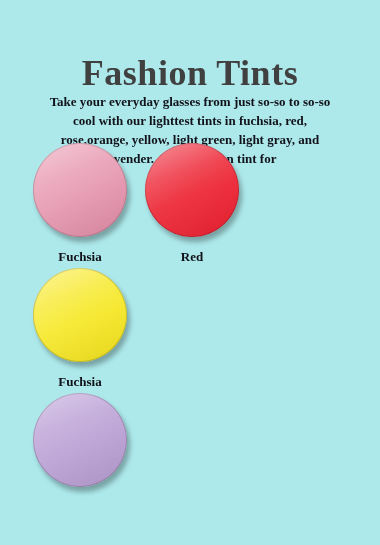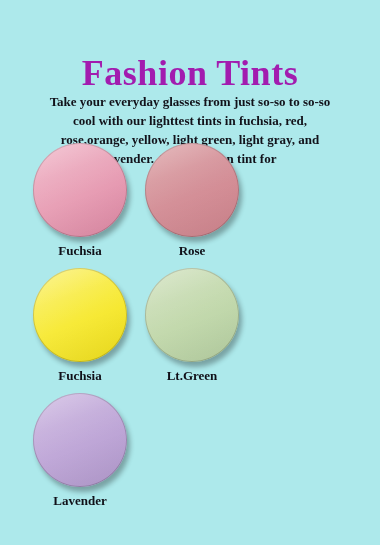"Fashion Tints" .title { color: #a21caf -> #404040 }
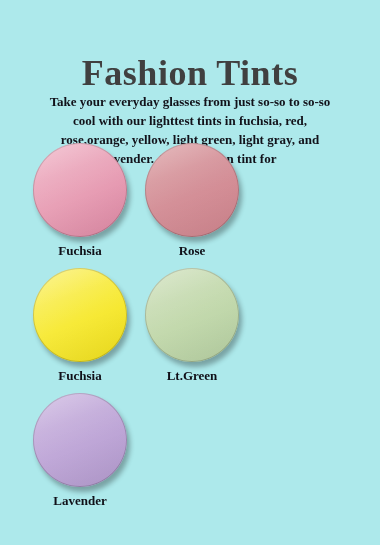"Fuchsia" .label { margin-top: 6px -> 12px }
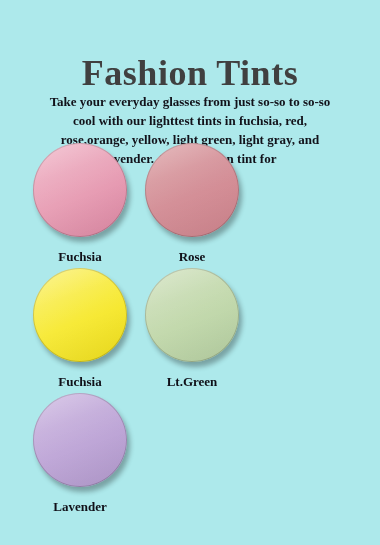"Red" div.cell { html: none -> <div> <div> <div></div> </div> <div>Red</div> </div> }
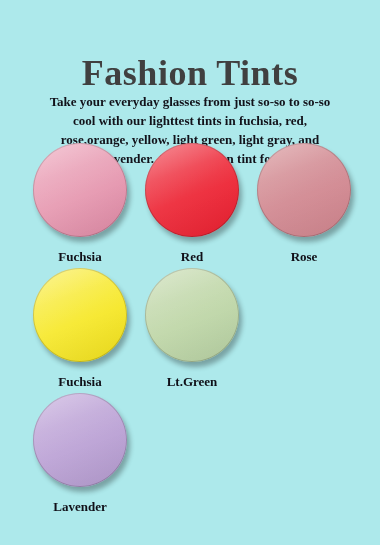"Rose" div.cell { html: <div> <div> <div></div> </div> <div>Rose</div> </div> -> none }
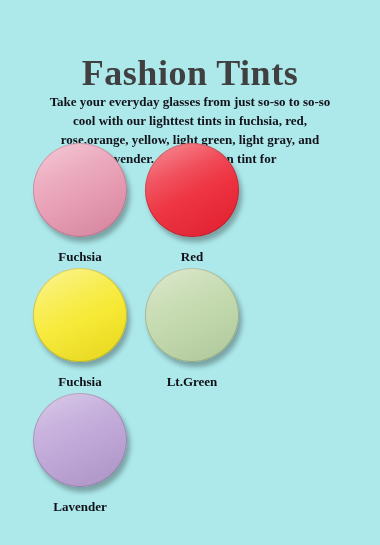"Lt.Green" div.cell { html: <div> <div> <div></div> </div> <div>Lt.Green</div> </div> -> none }
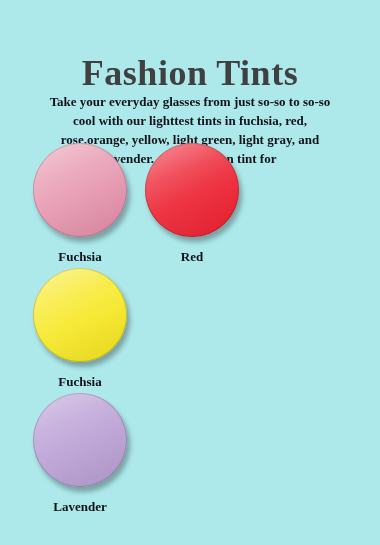"Lavender" div.label { html: <div>Lavender</div> -> none }
